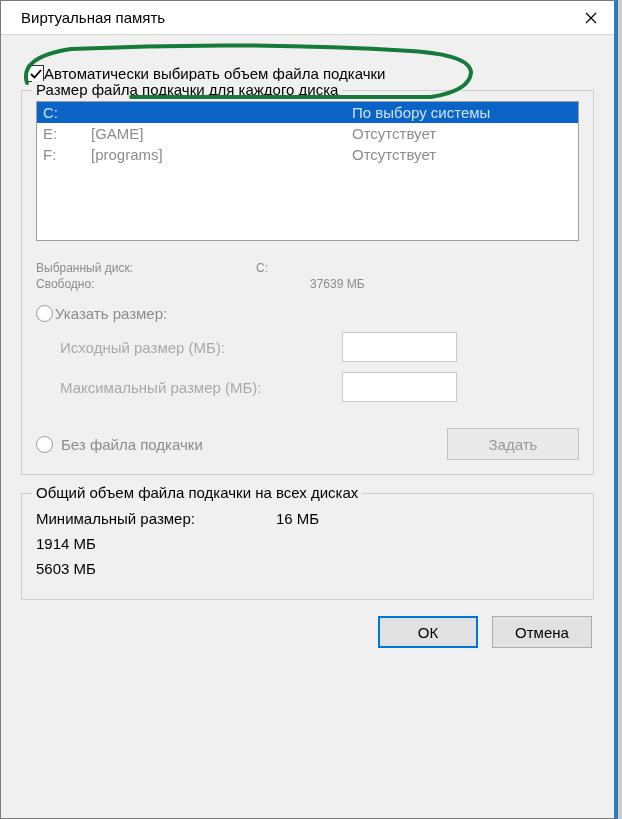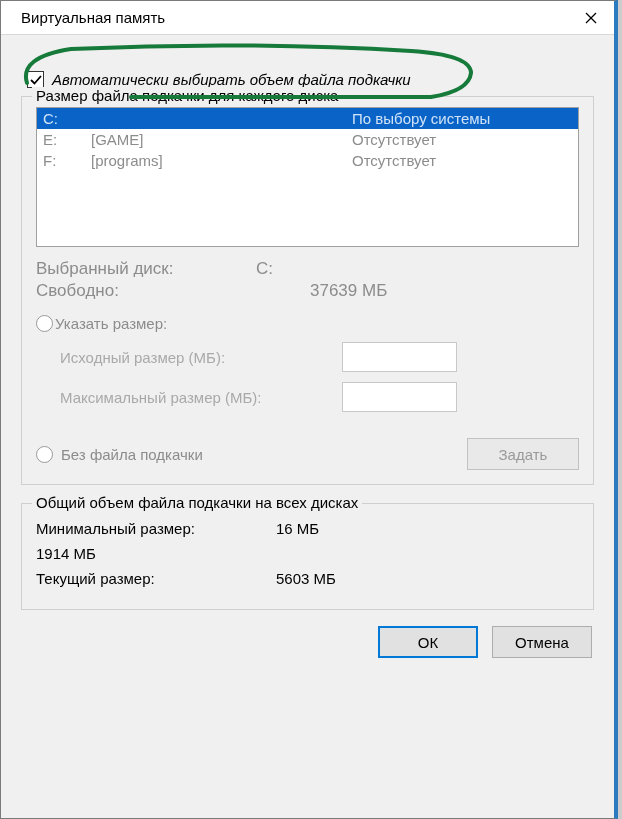"Автоматически выбирать объем файла" .auto-row { font-style: italic -> none; gap: 8px -> none; margin: 22px 0 6px 6px -> 16px 0 6px 6px }
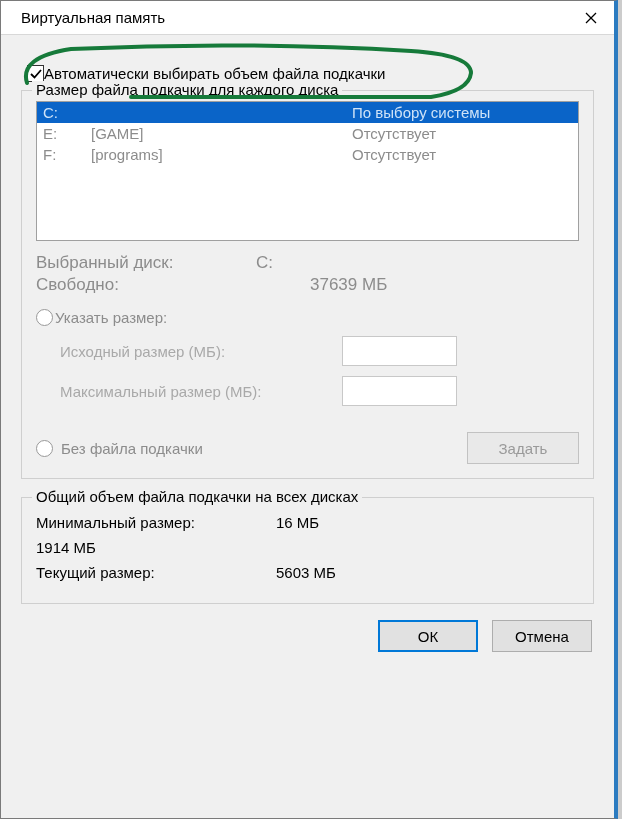"Выбранный диск:" .info-block { font-size: 17px -> 12px; margin-top: 12px -> 20px }
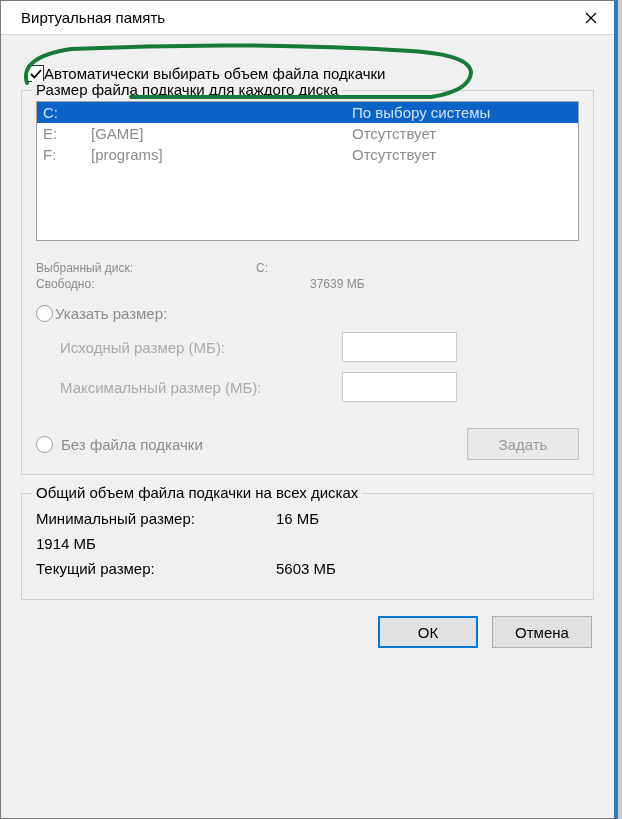"Задать" .btn-disabled { width: 112px -> 132px }
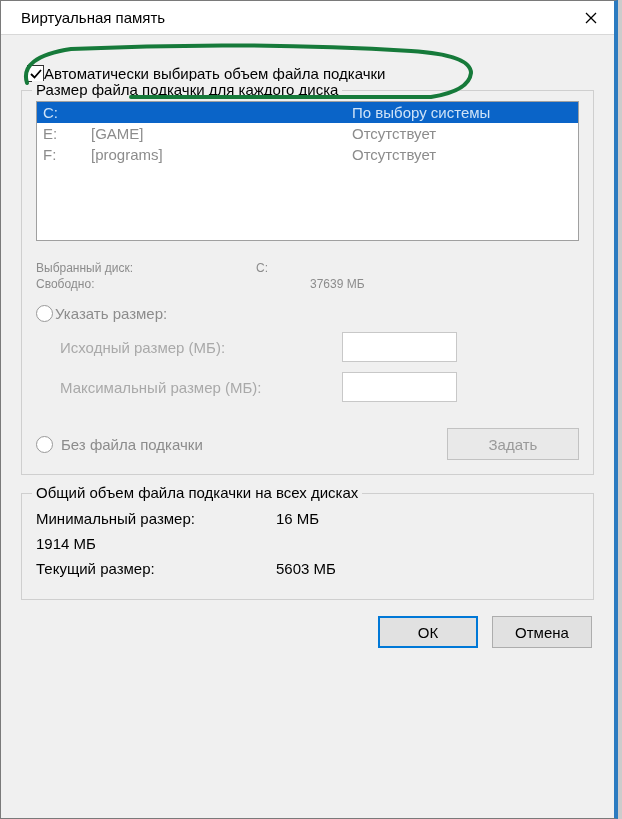"Текущий размер:" span.info-lab { html: <span>Текущий размер:</span> -> none }
